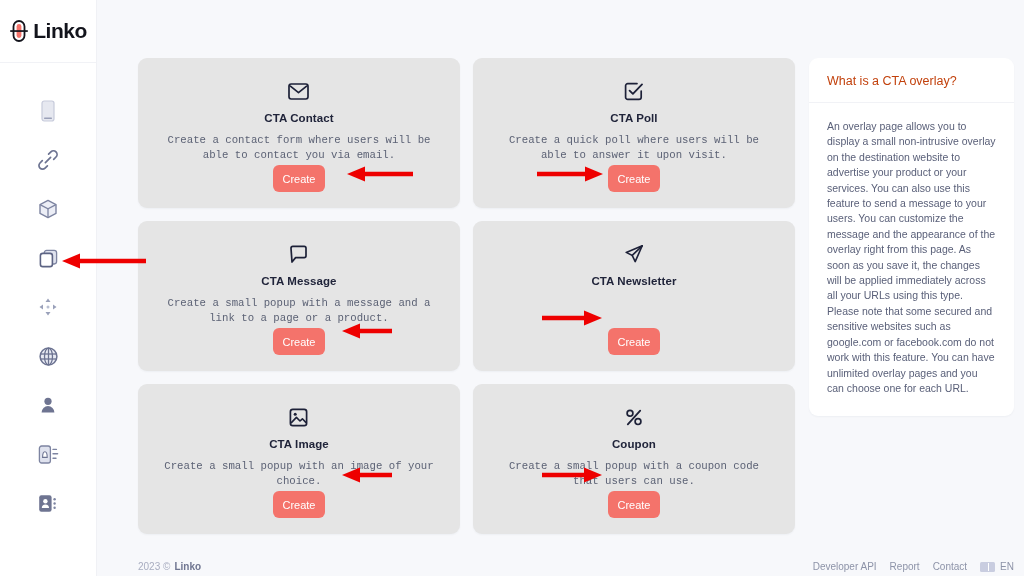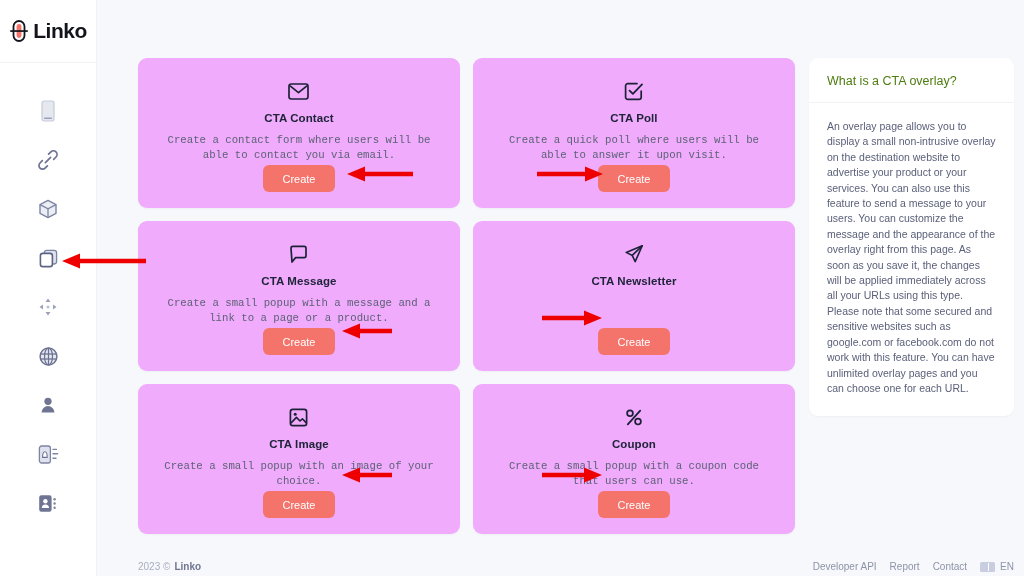"What is a CTA overlay?" .info-head { color: #4d7c0f -> #c2410c }
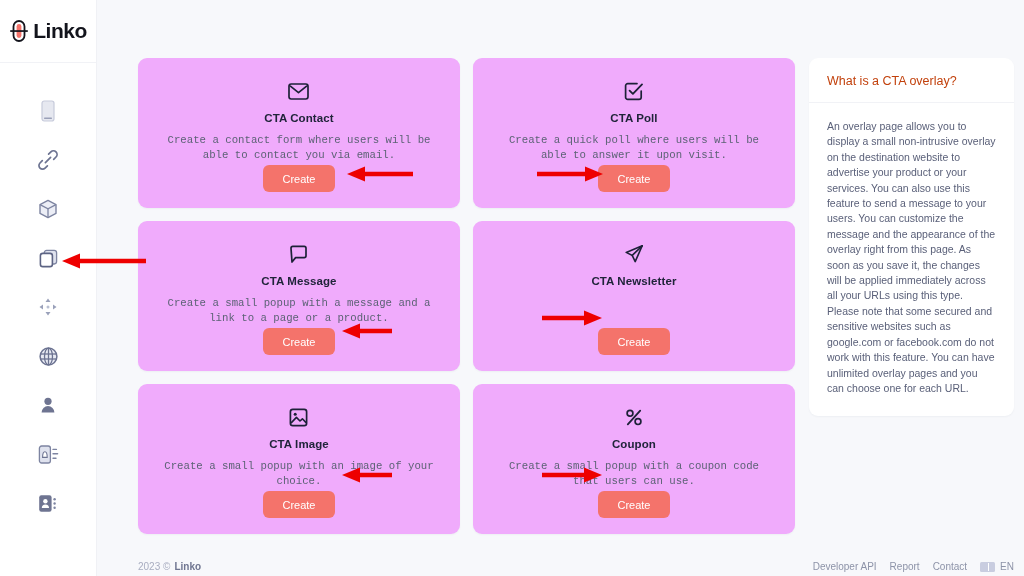"CTA Contact" .card { background: #f0abfc -> #e5e5e5 }
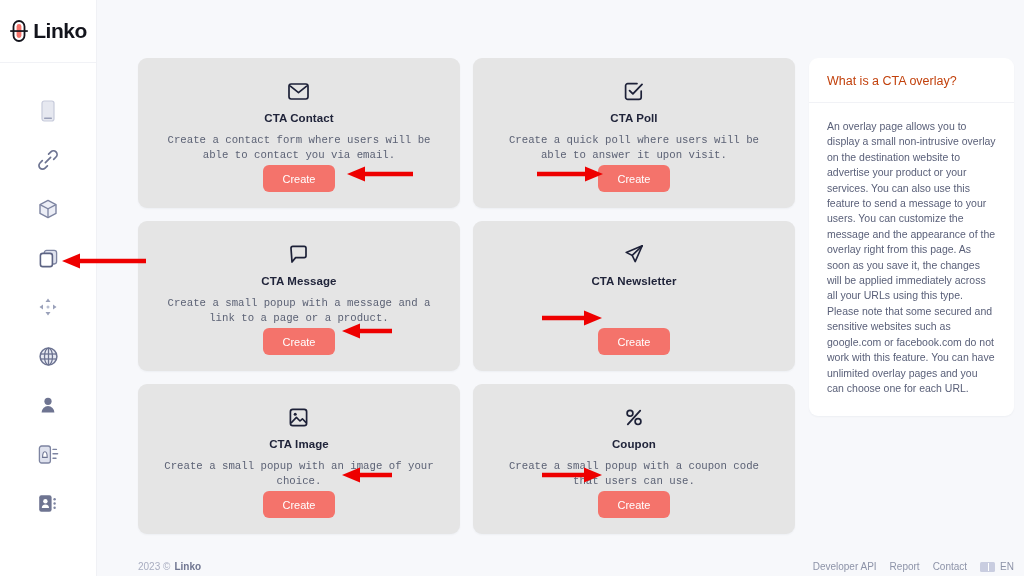"Create" .card-btn { width: 72px -> 52px }
